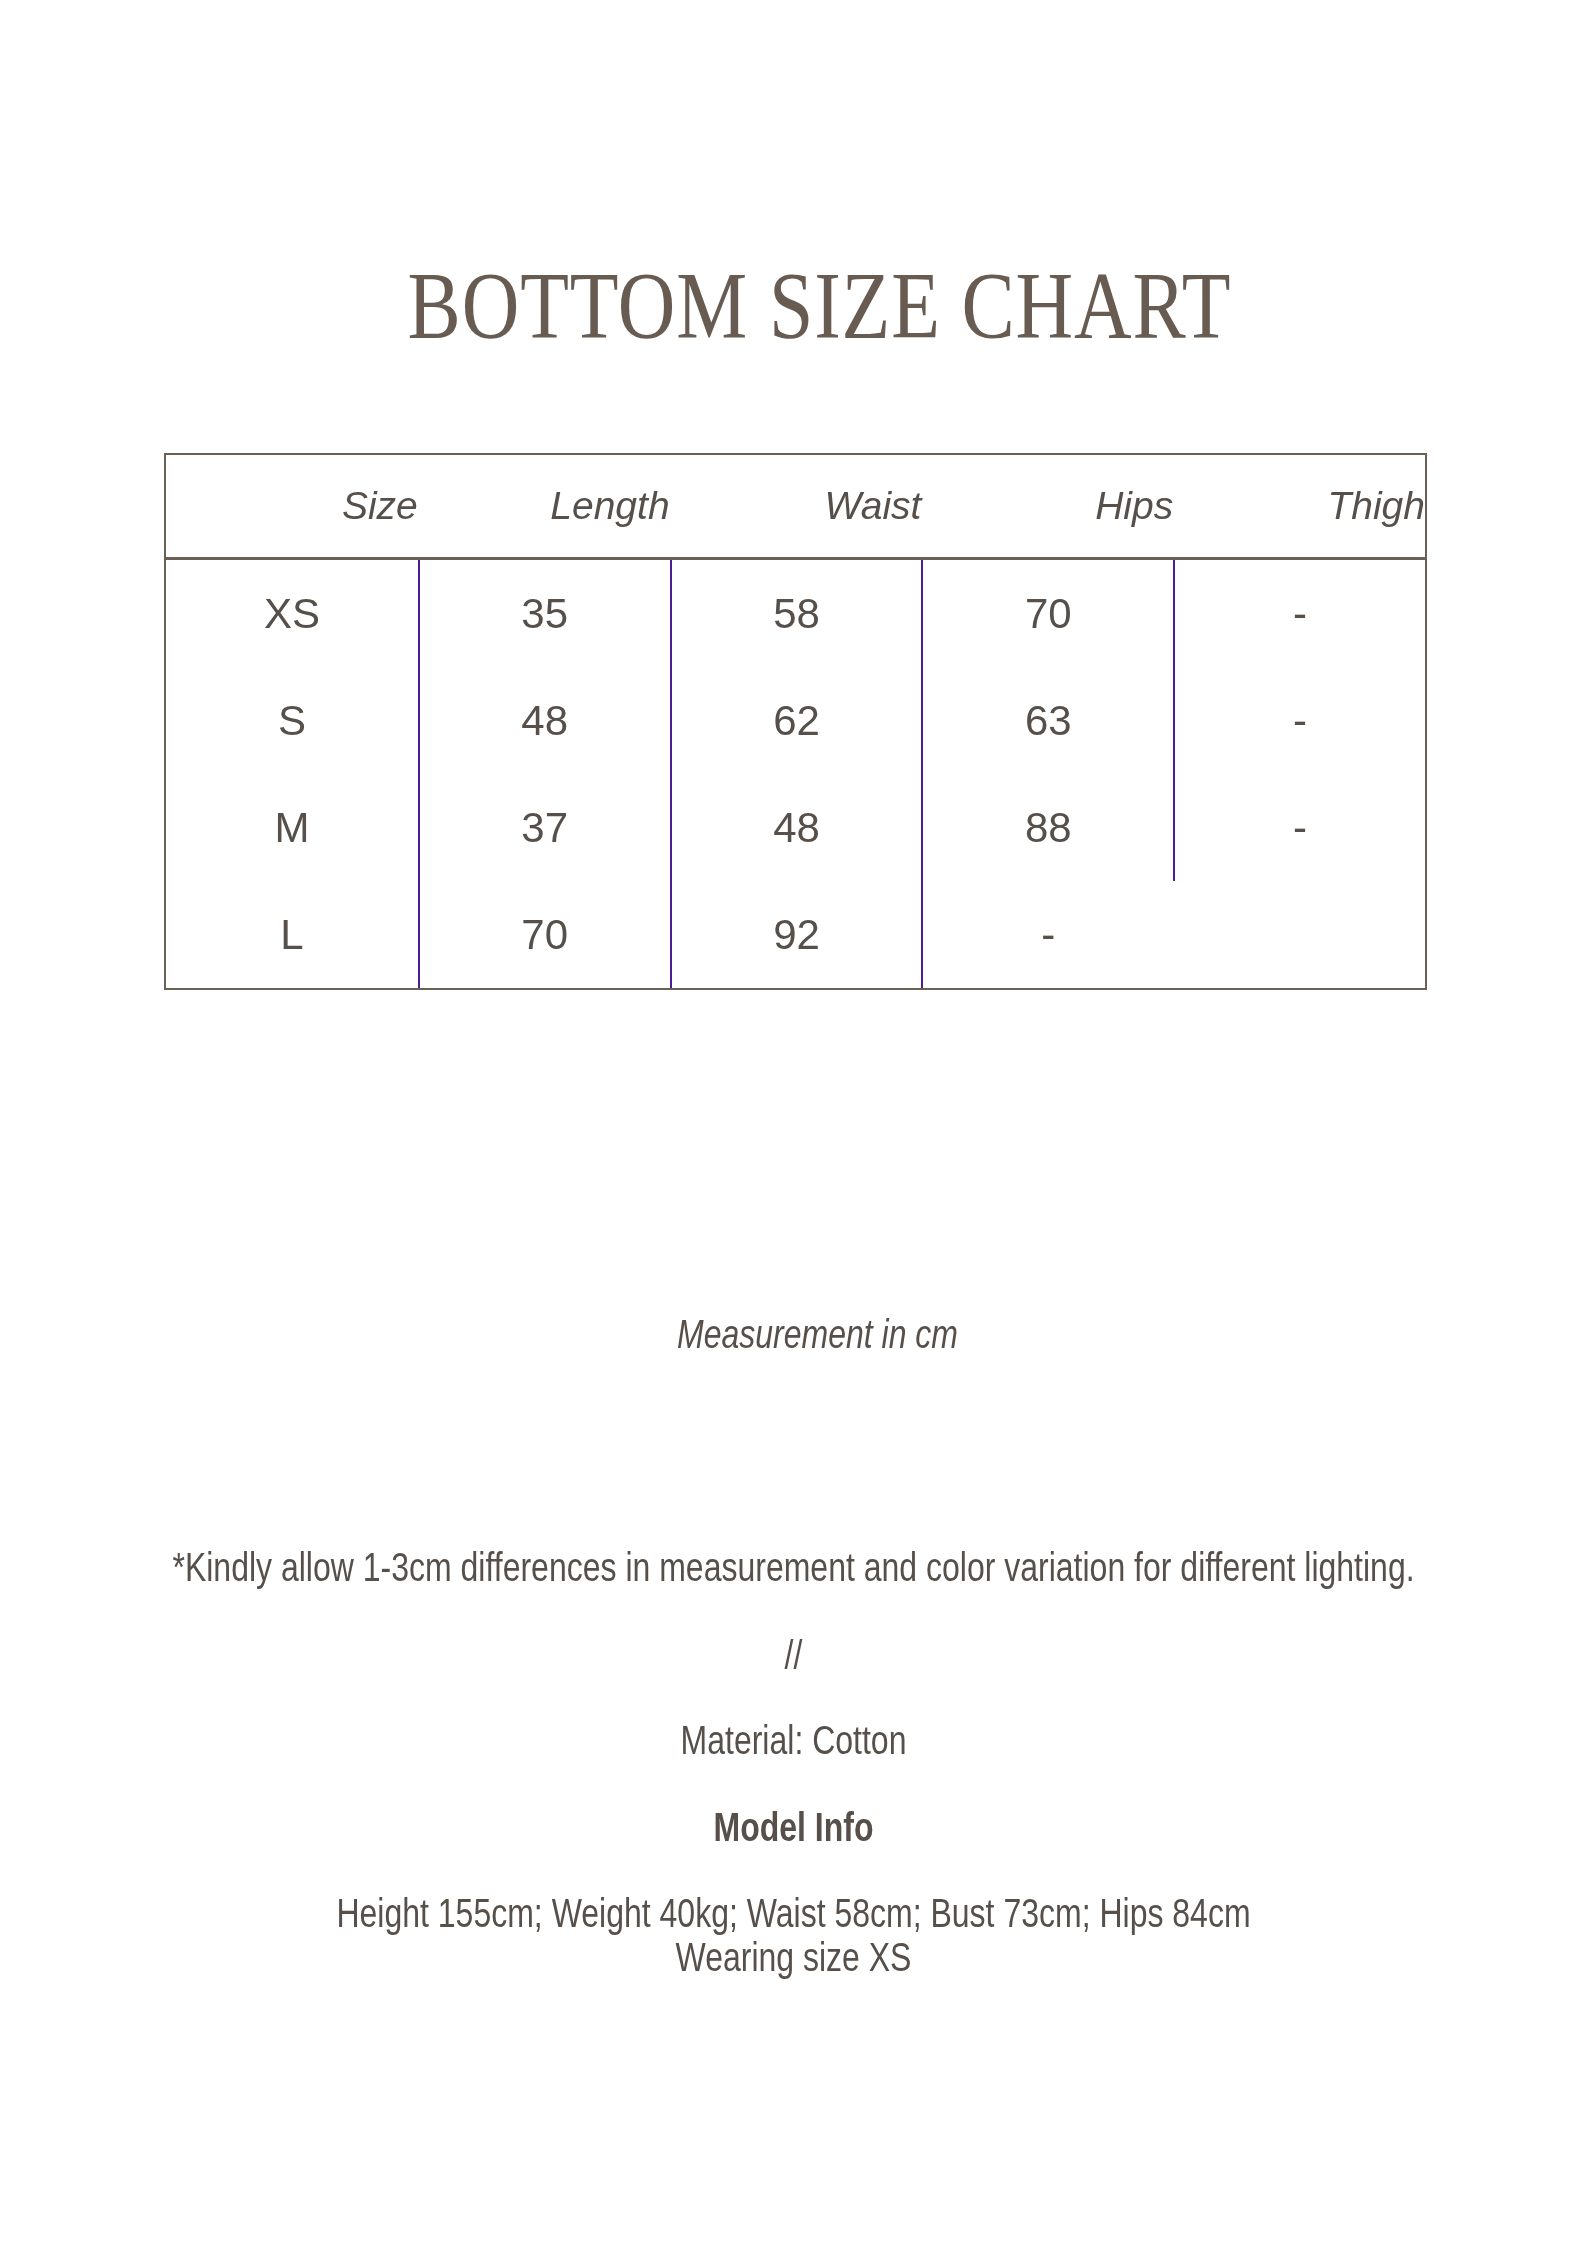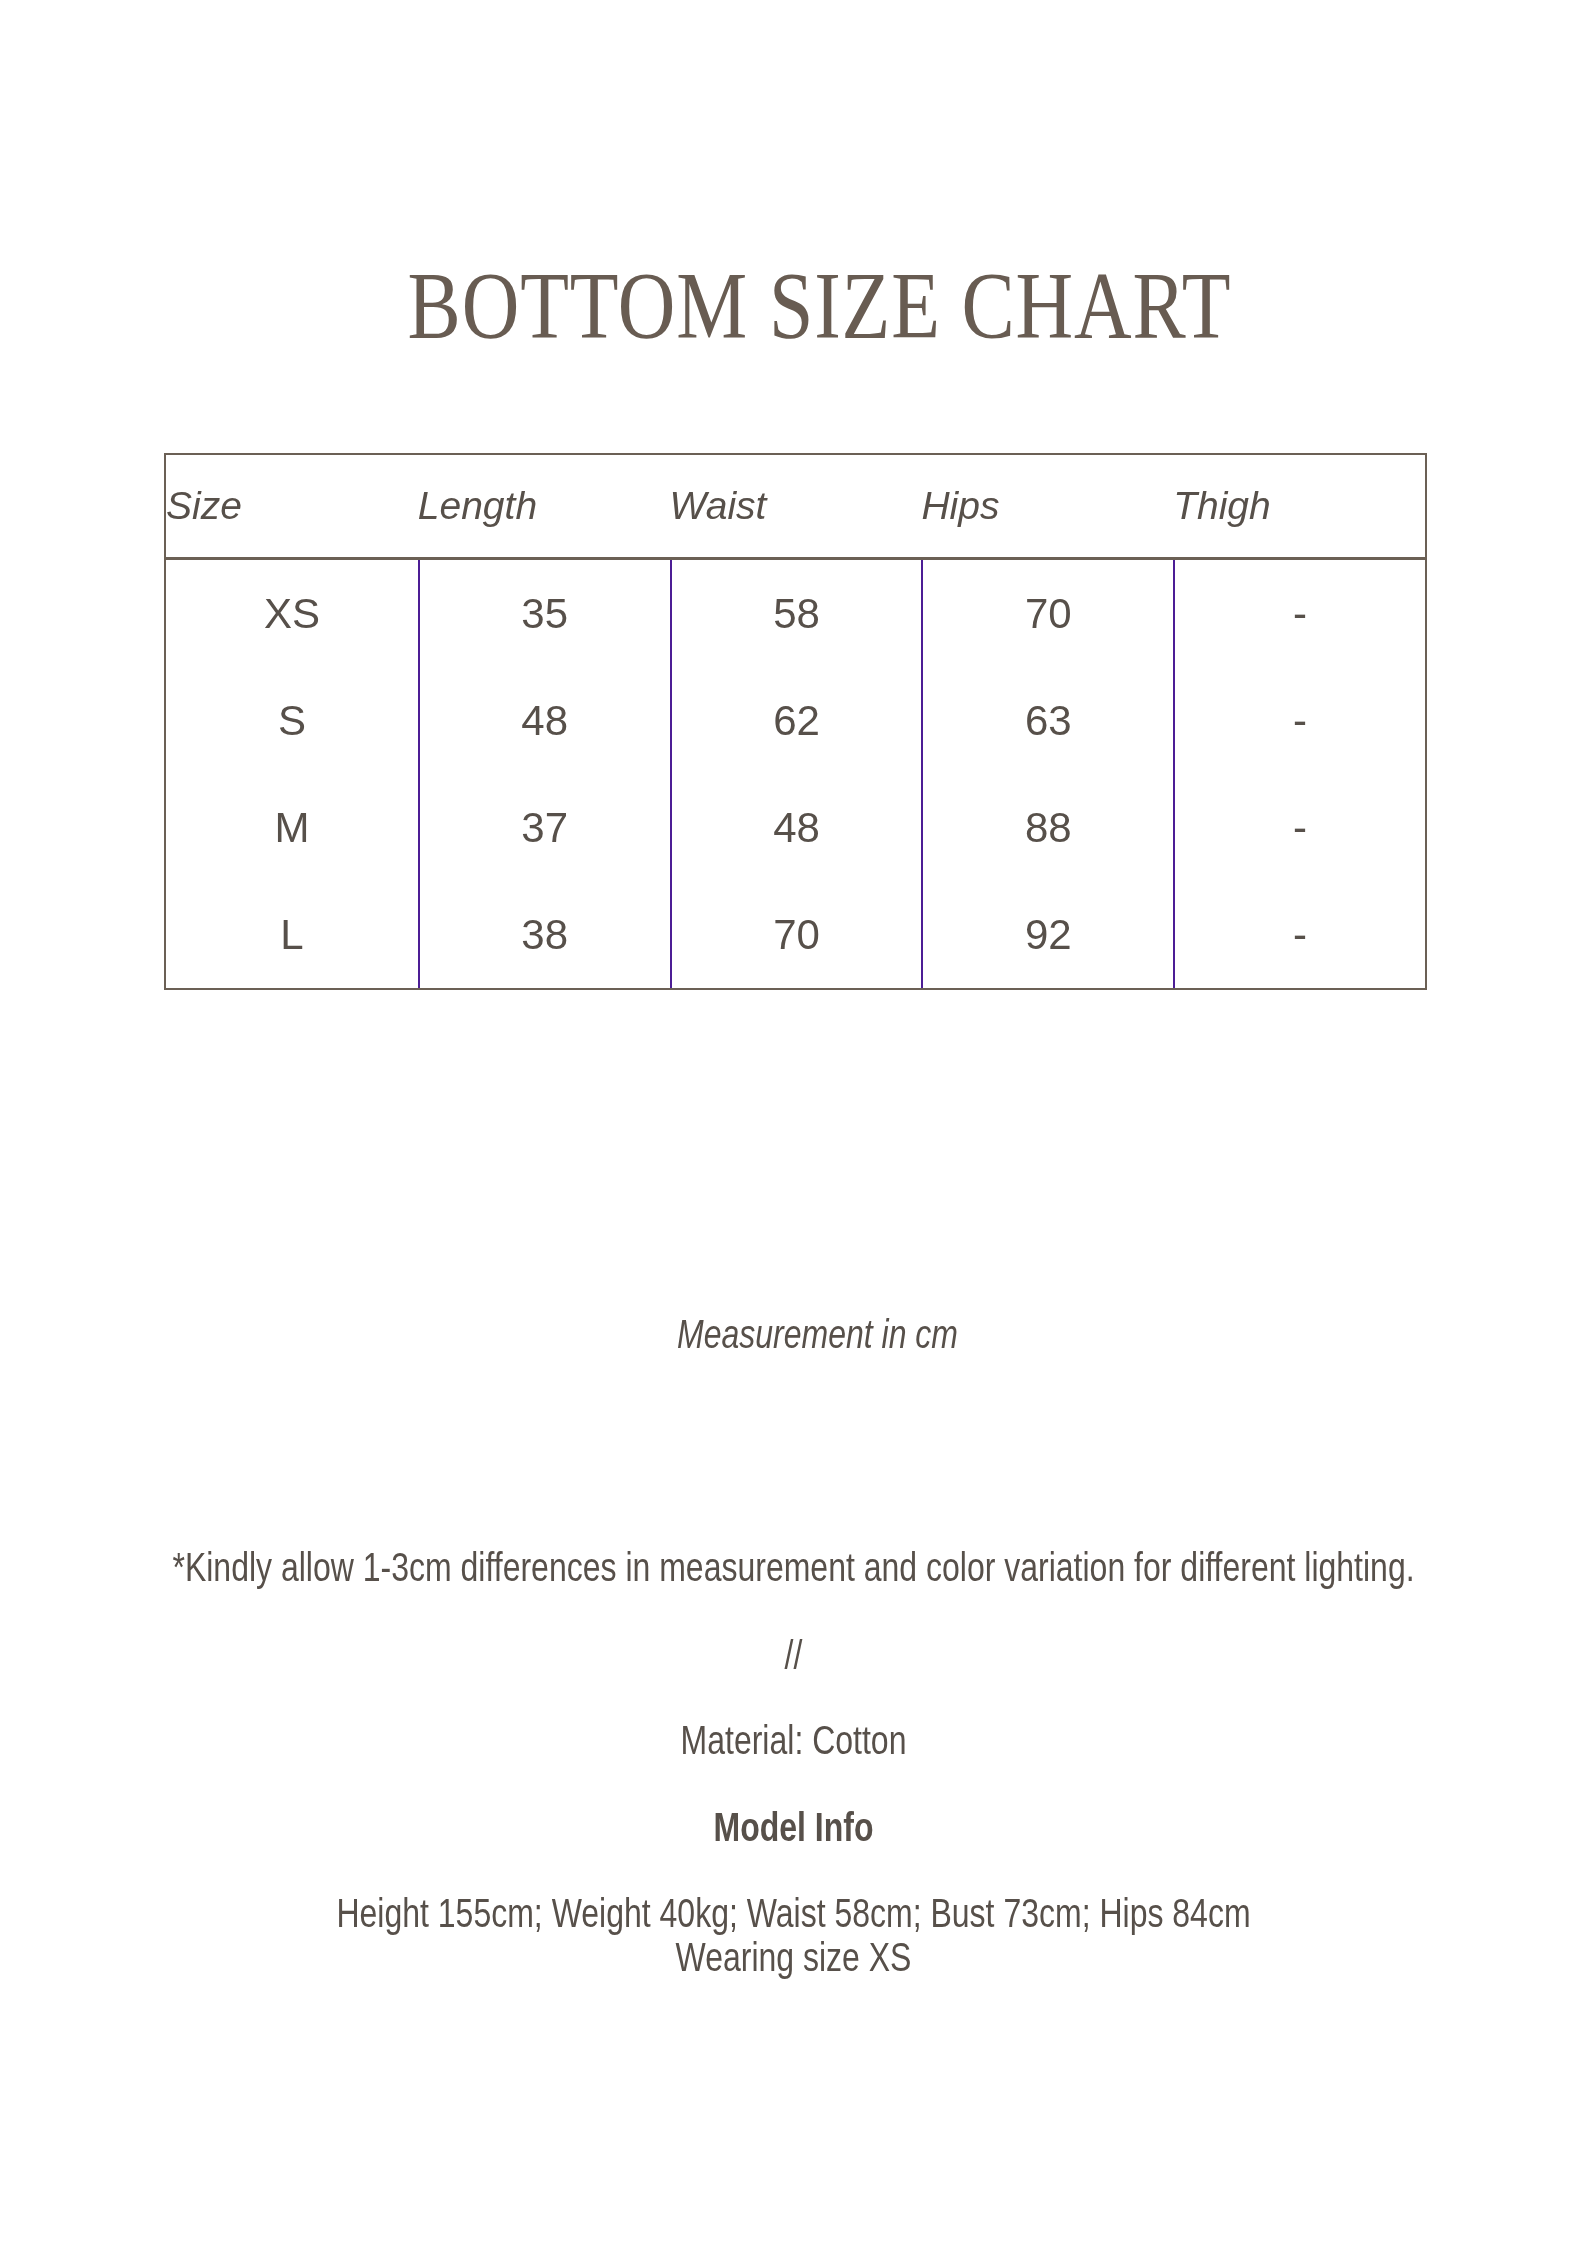"Size" .thead { text-align: left -> right }
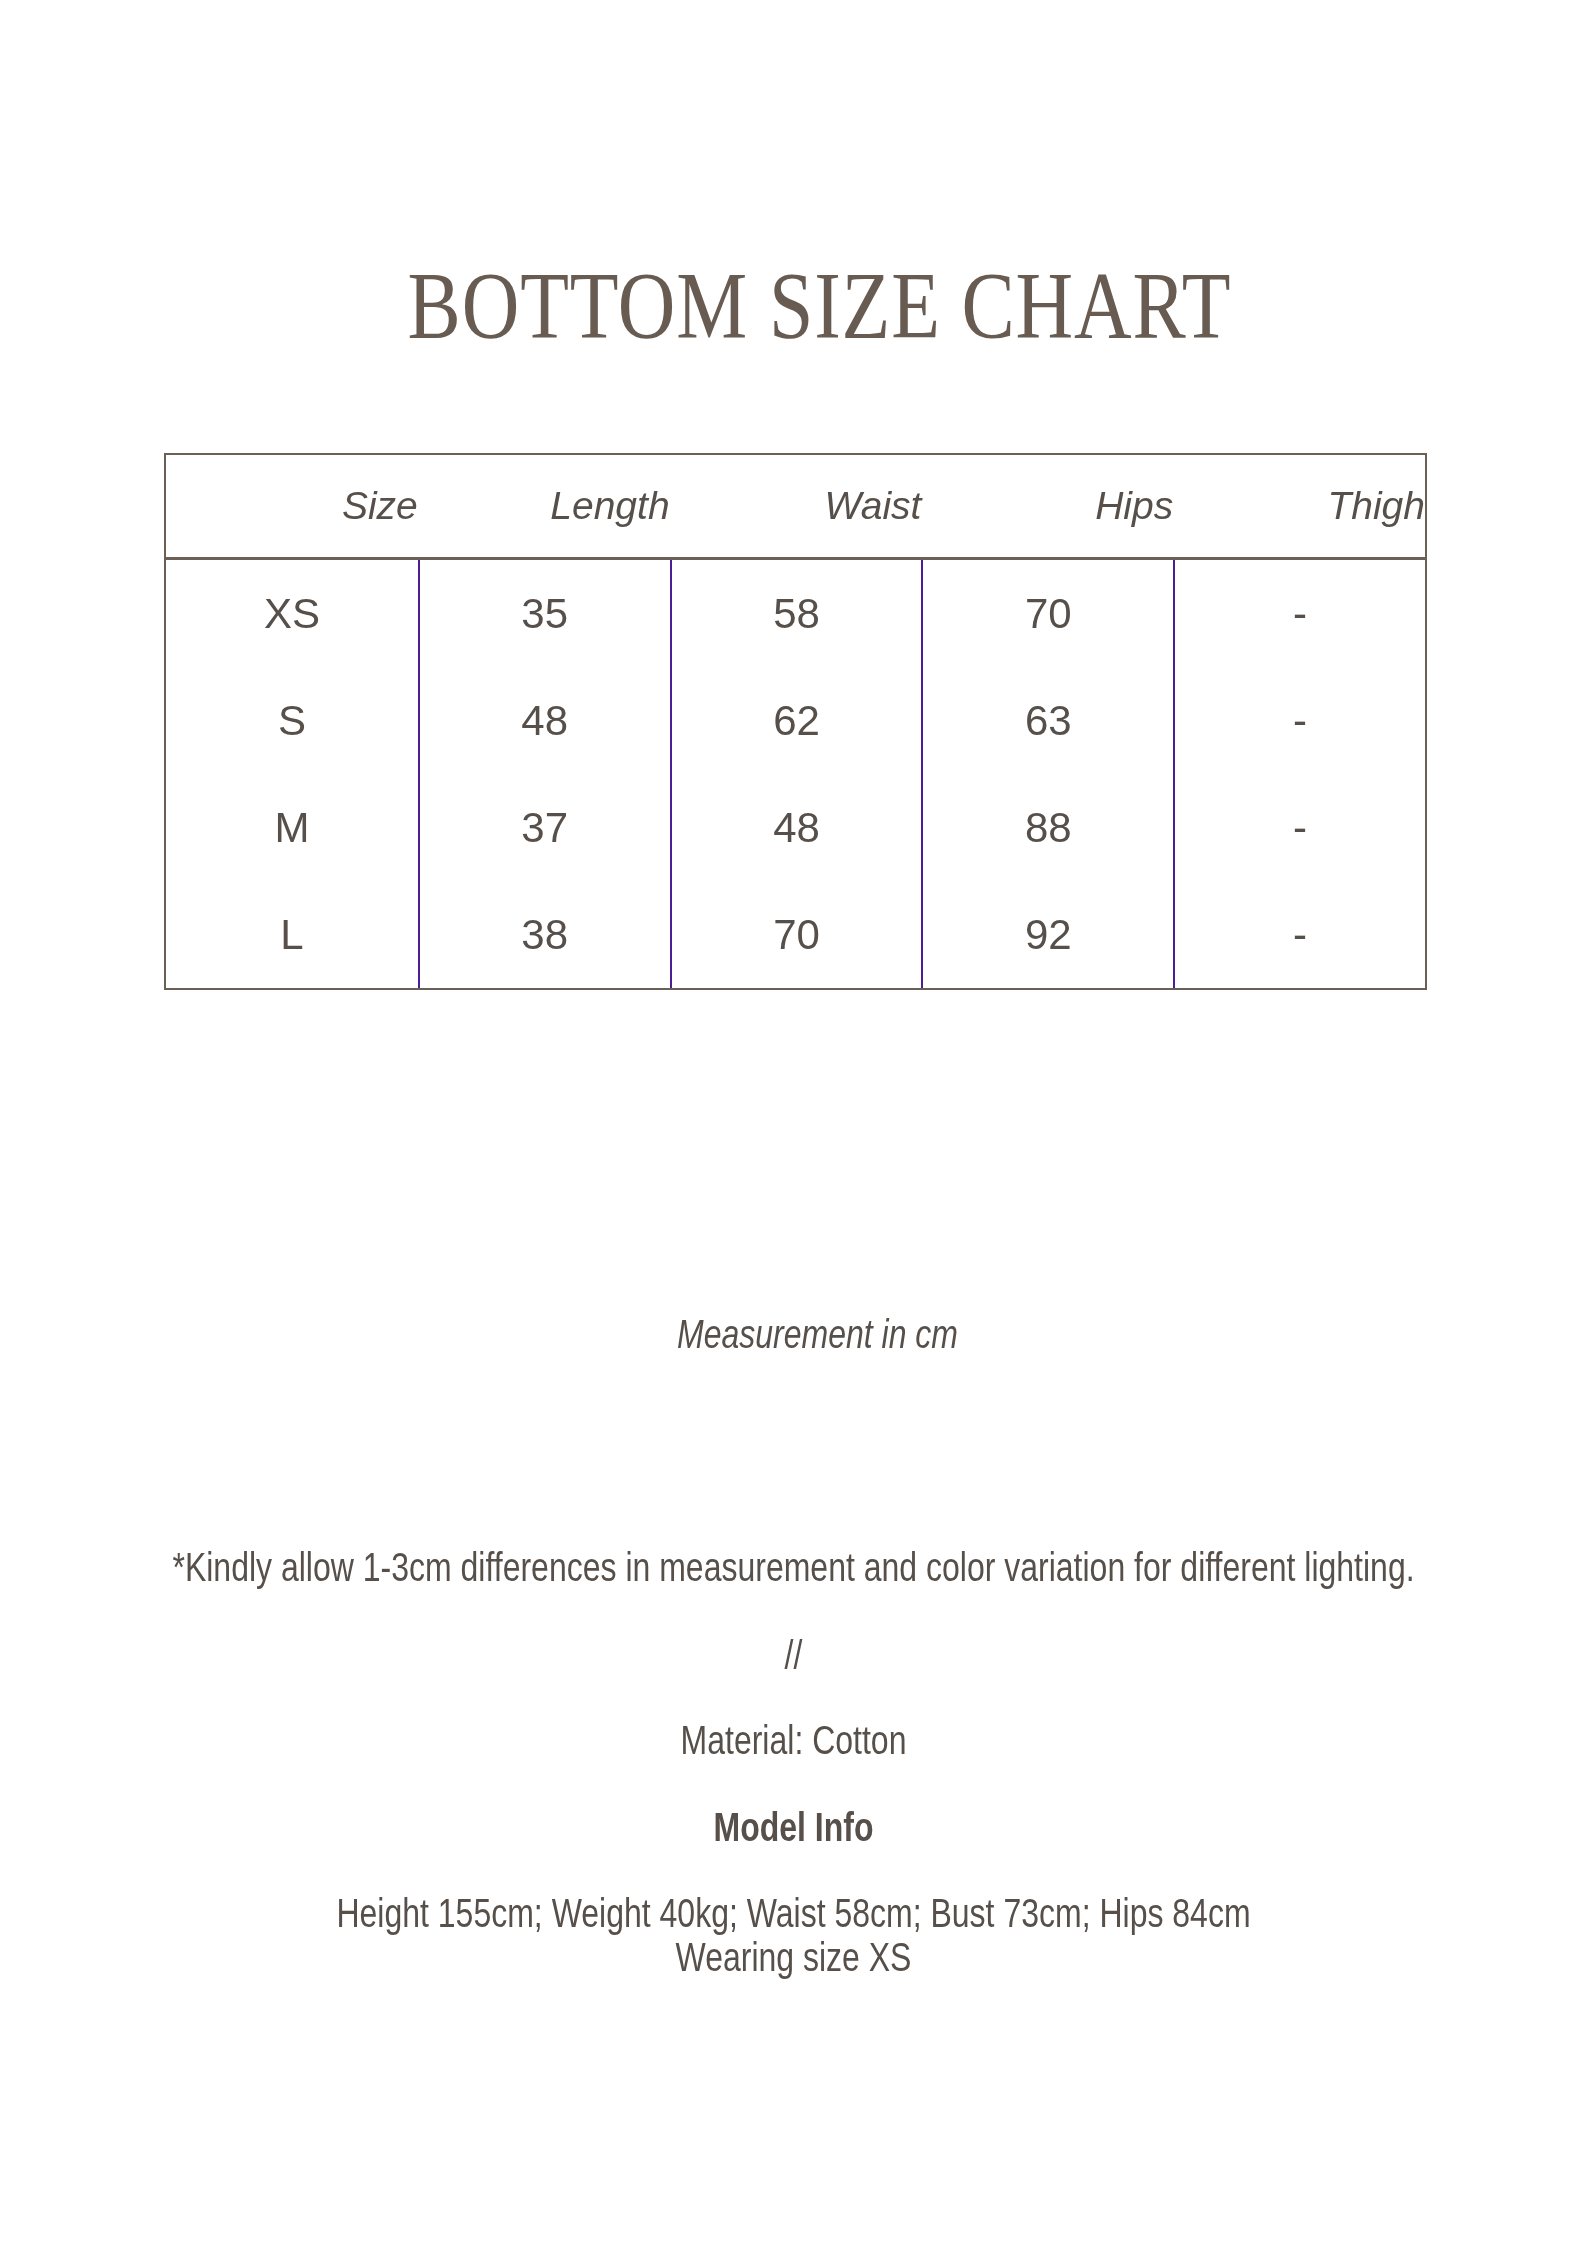"38" div.cell { html: <div>38</div> -> none }
